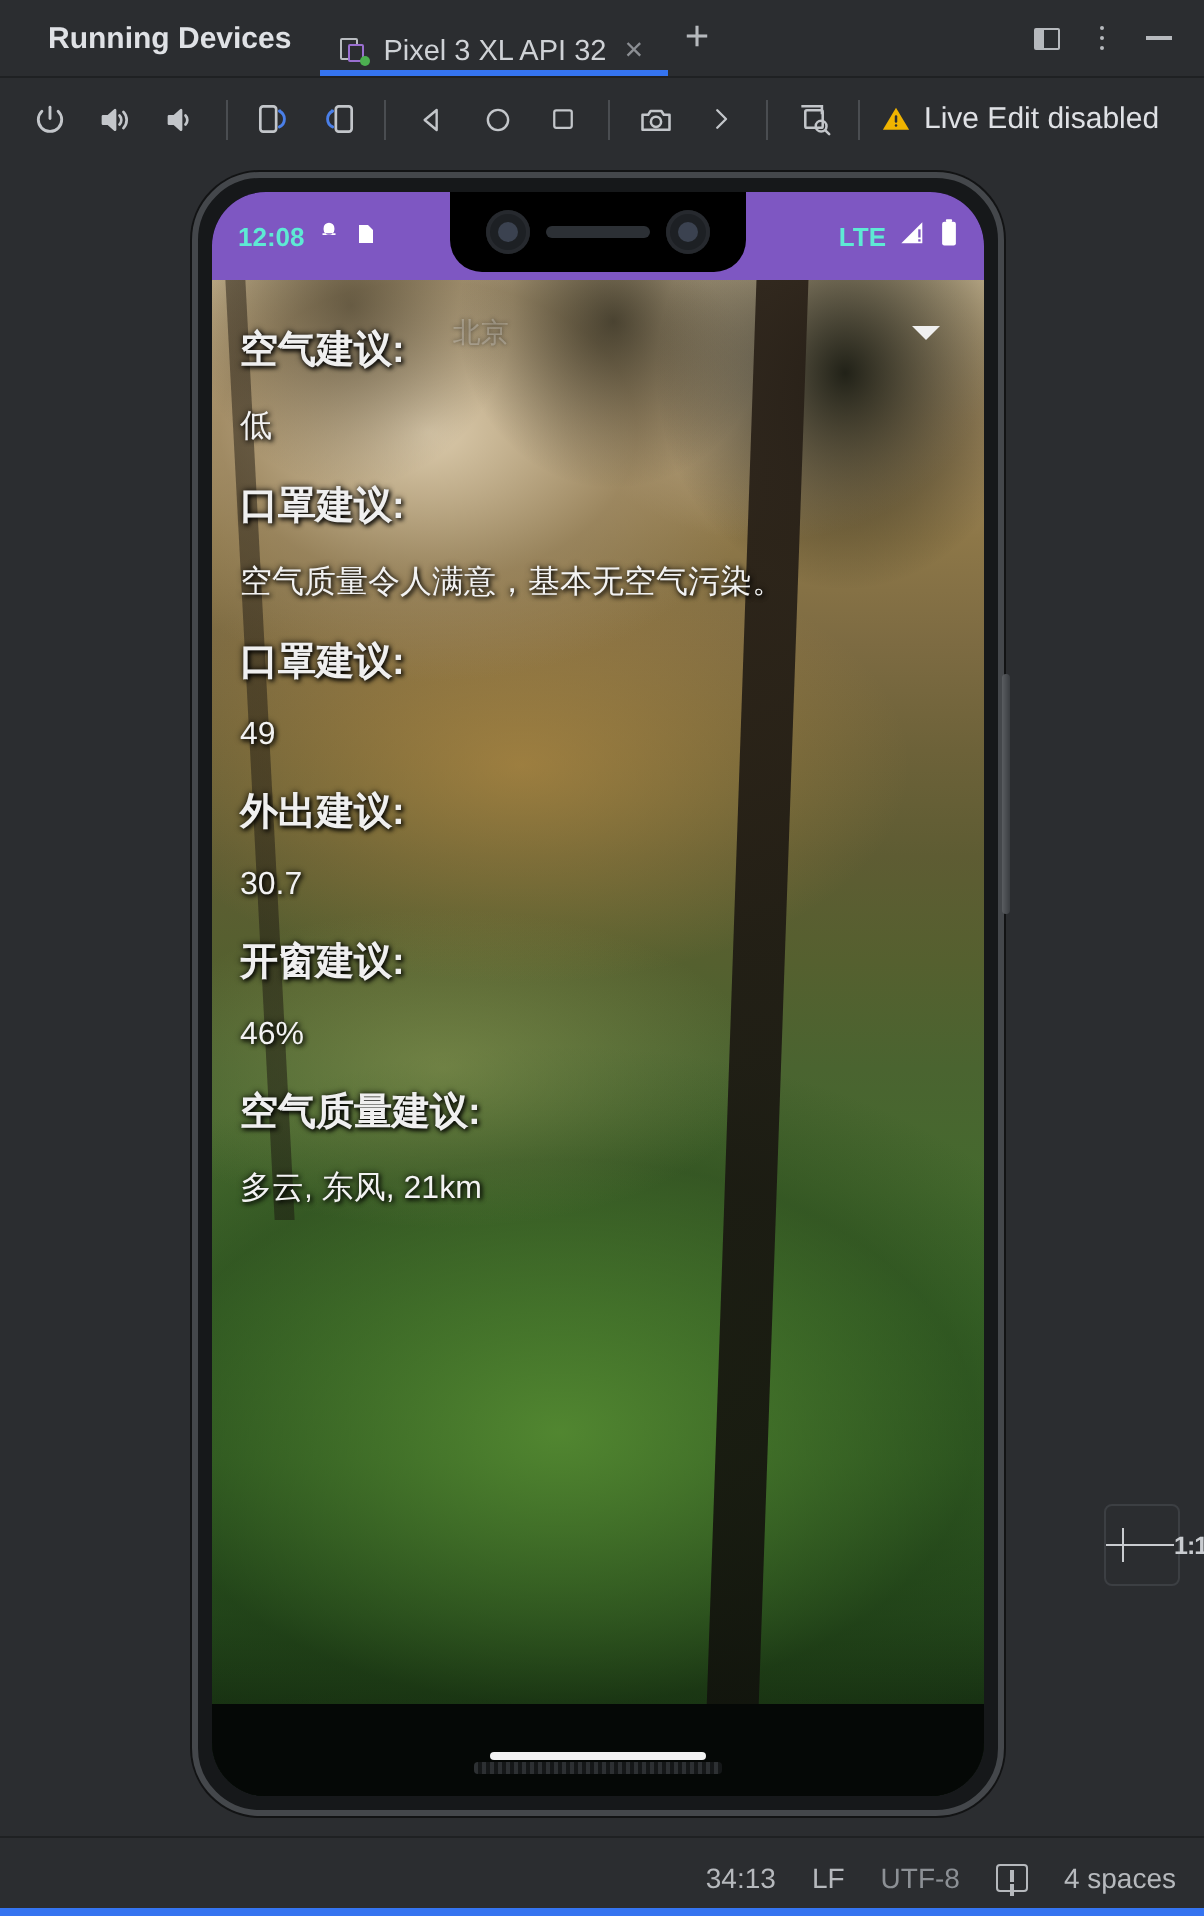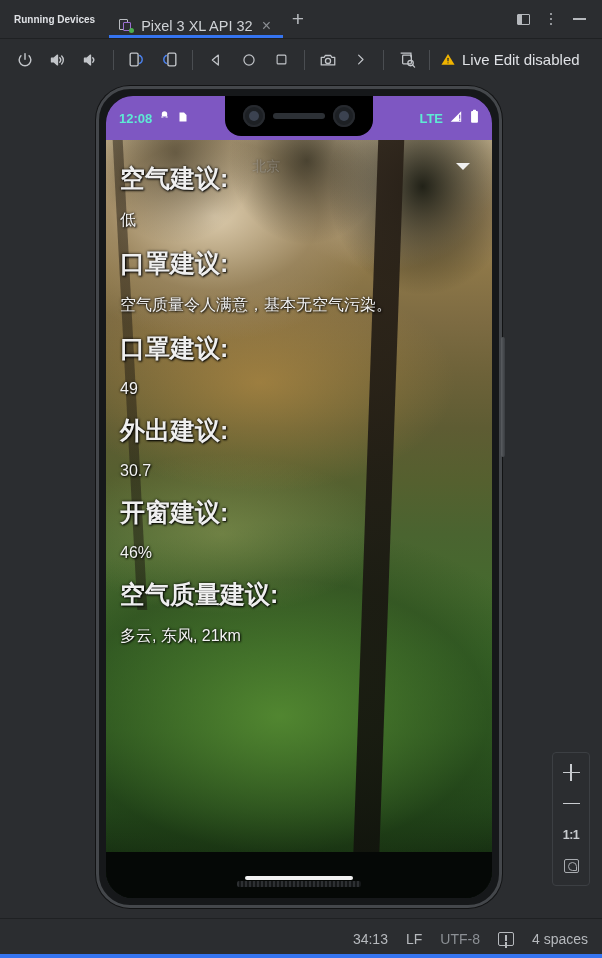"Running Devices" #running-devices-label { font-size: 10px -> 15px; padding: 0 14px 0 14px -> 0 14px 0 24px }
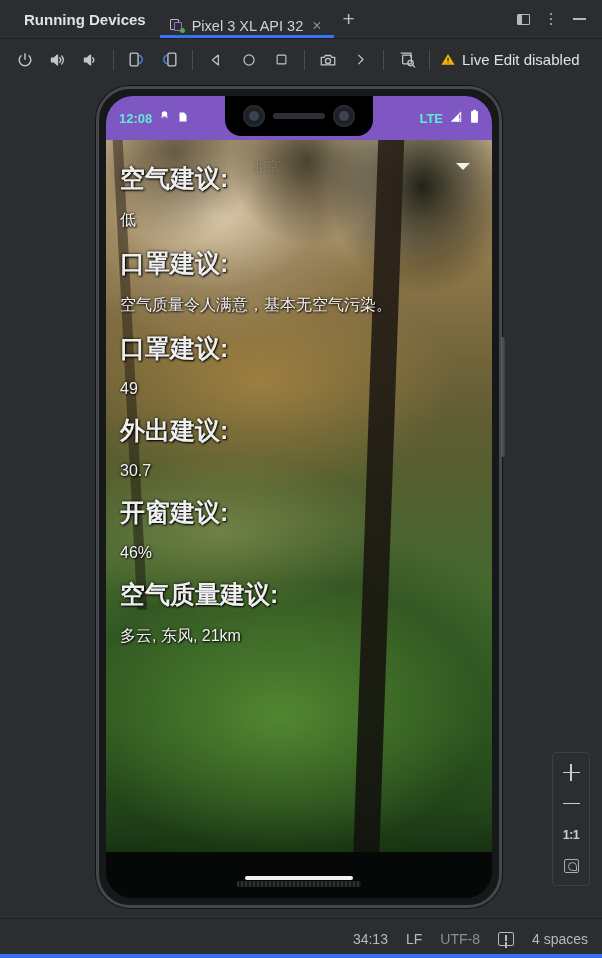"空气建议:" .row-head { font-size: 25px -> 19px }
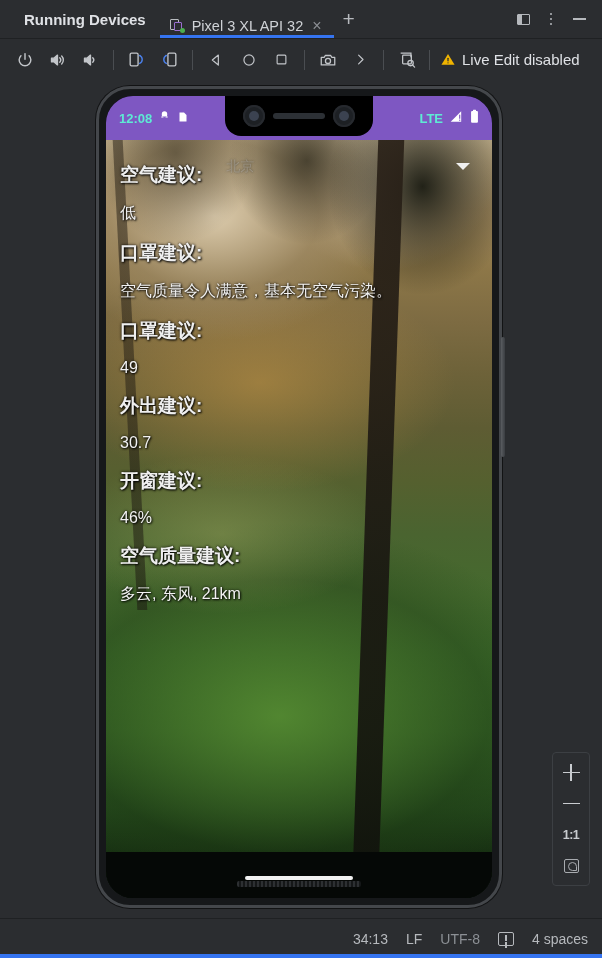"1:1" #zoomctl { flex-direction: column -> row }
